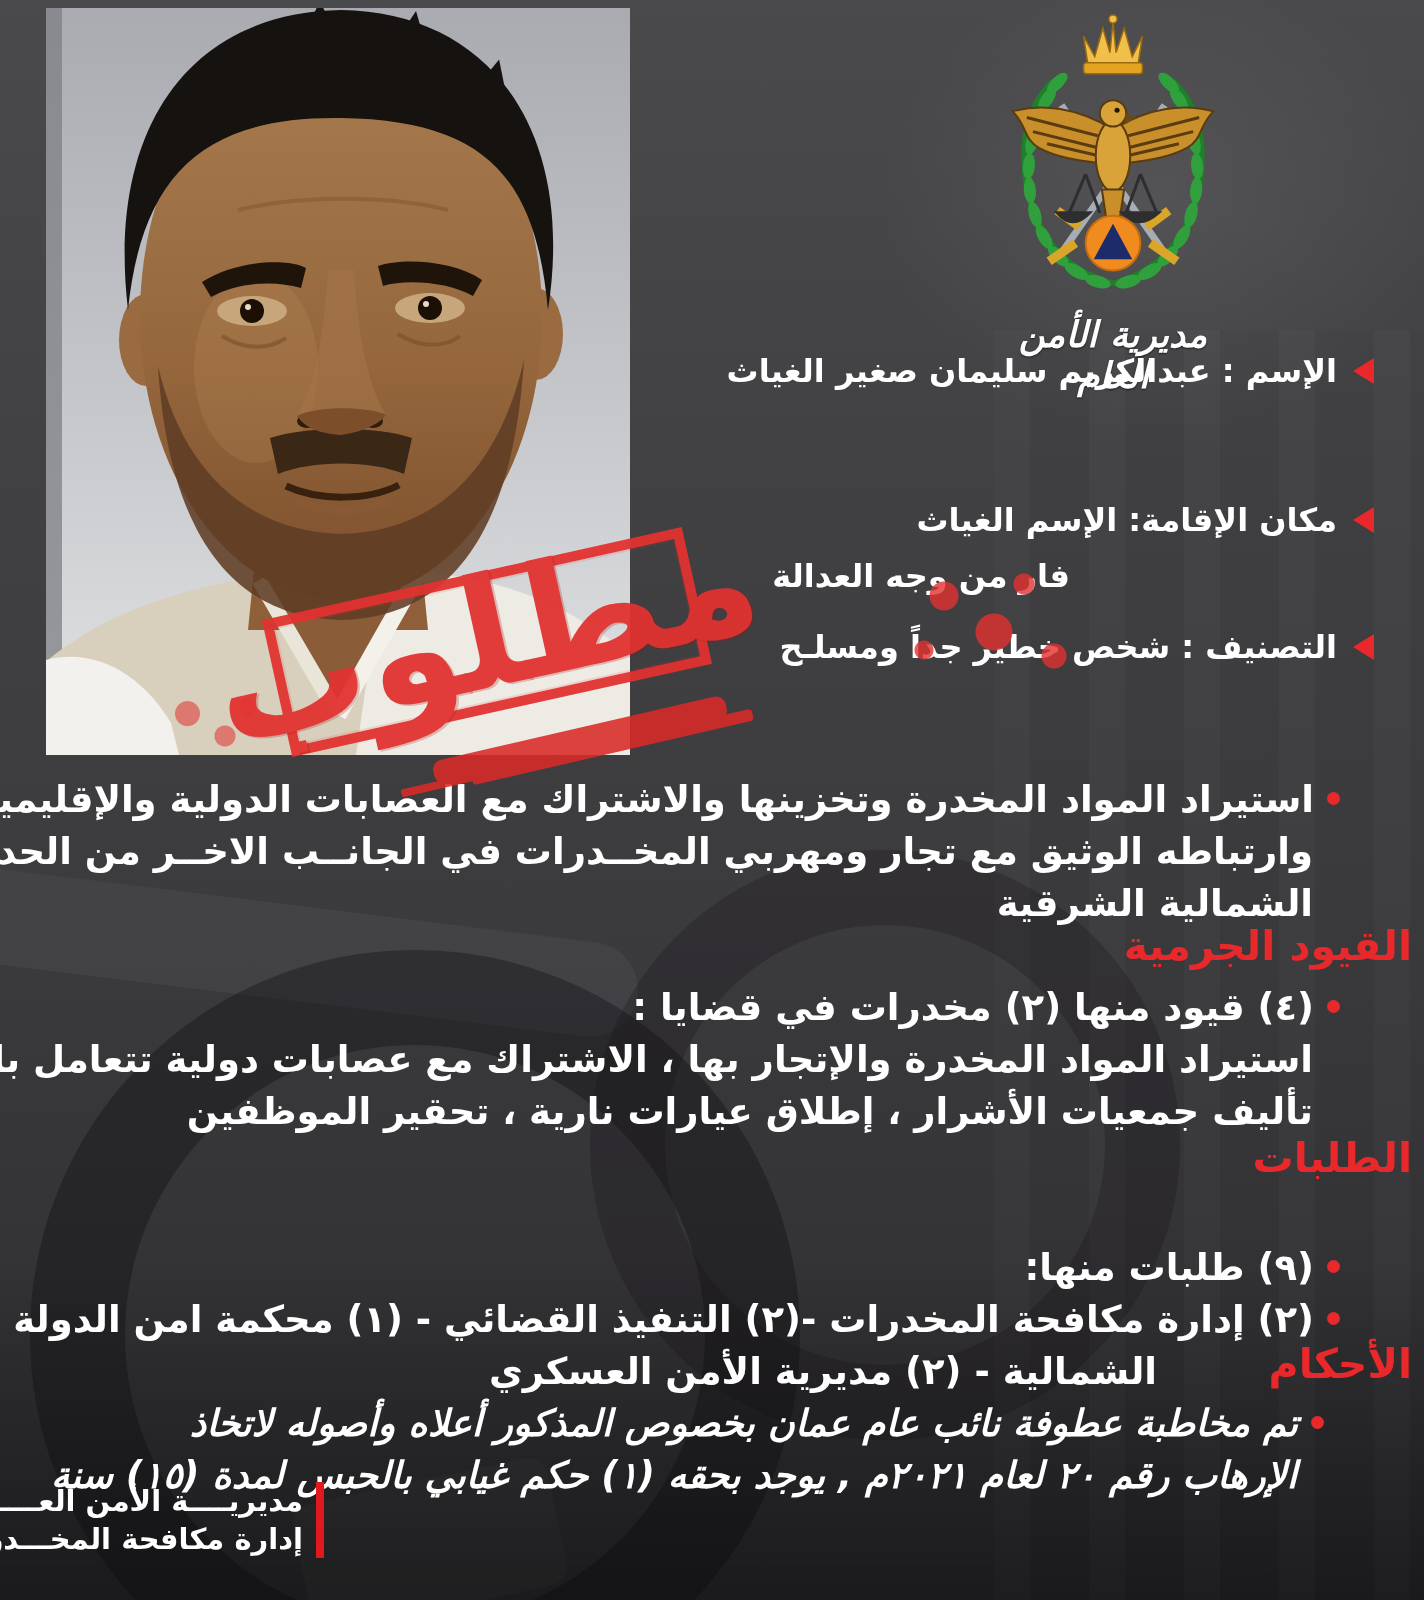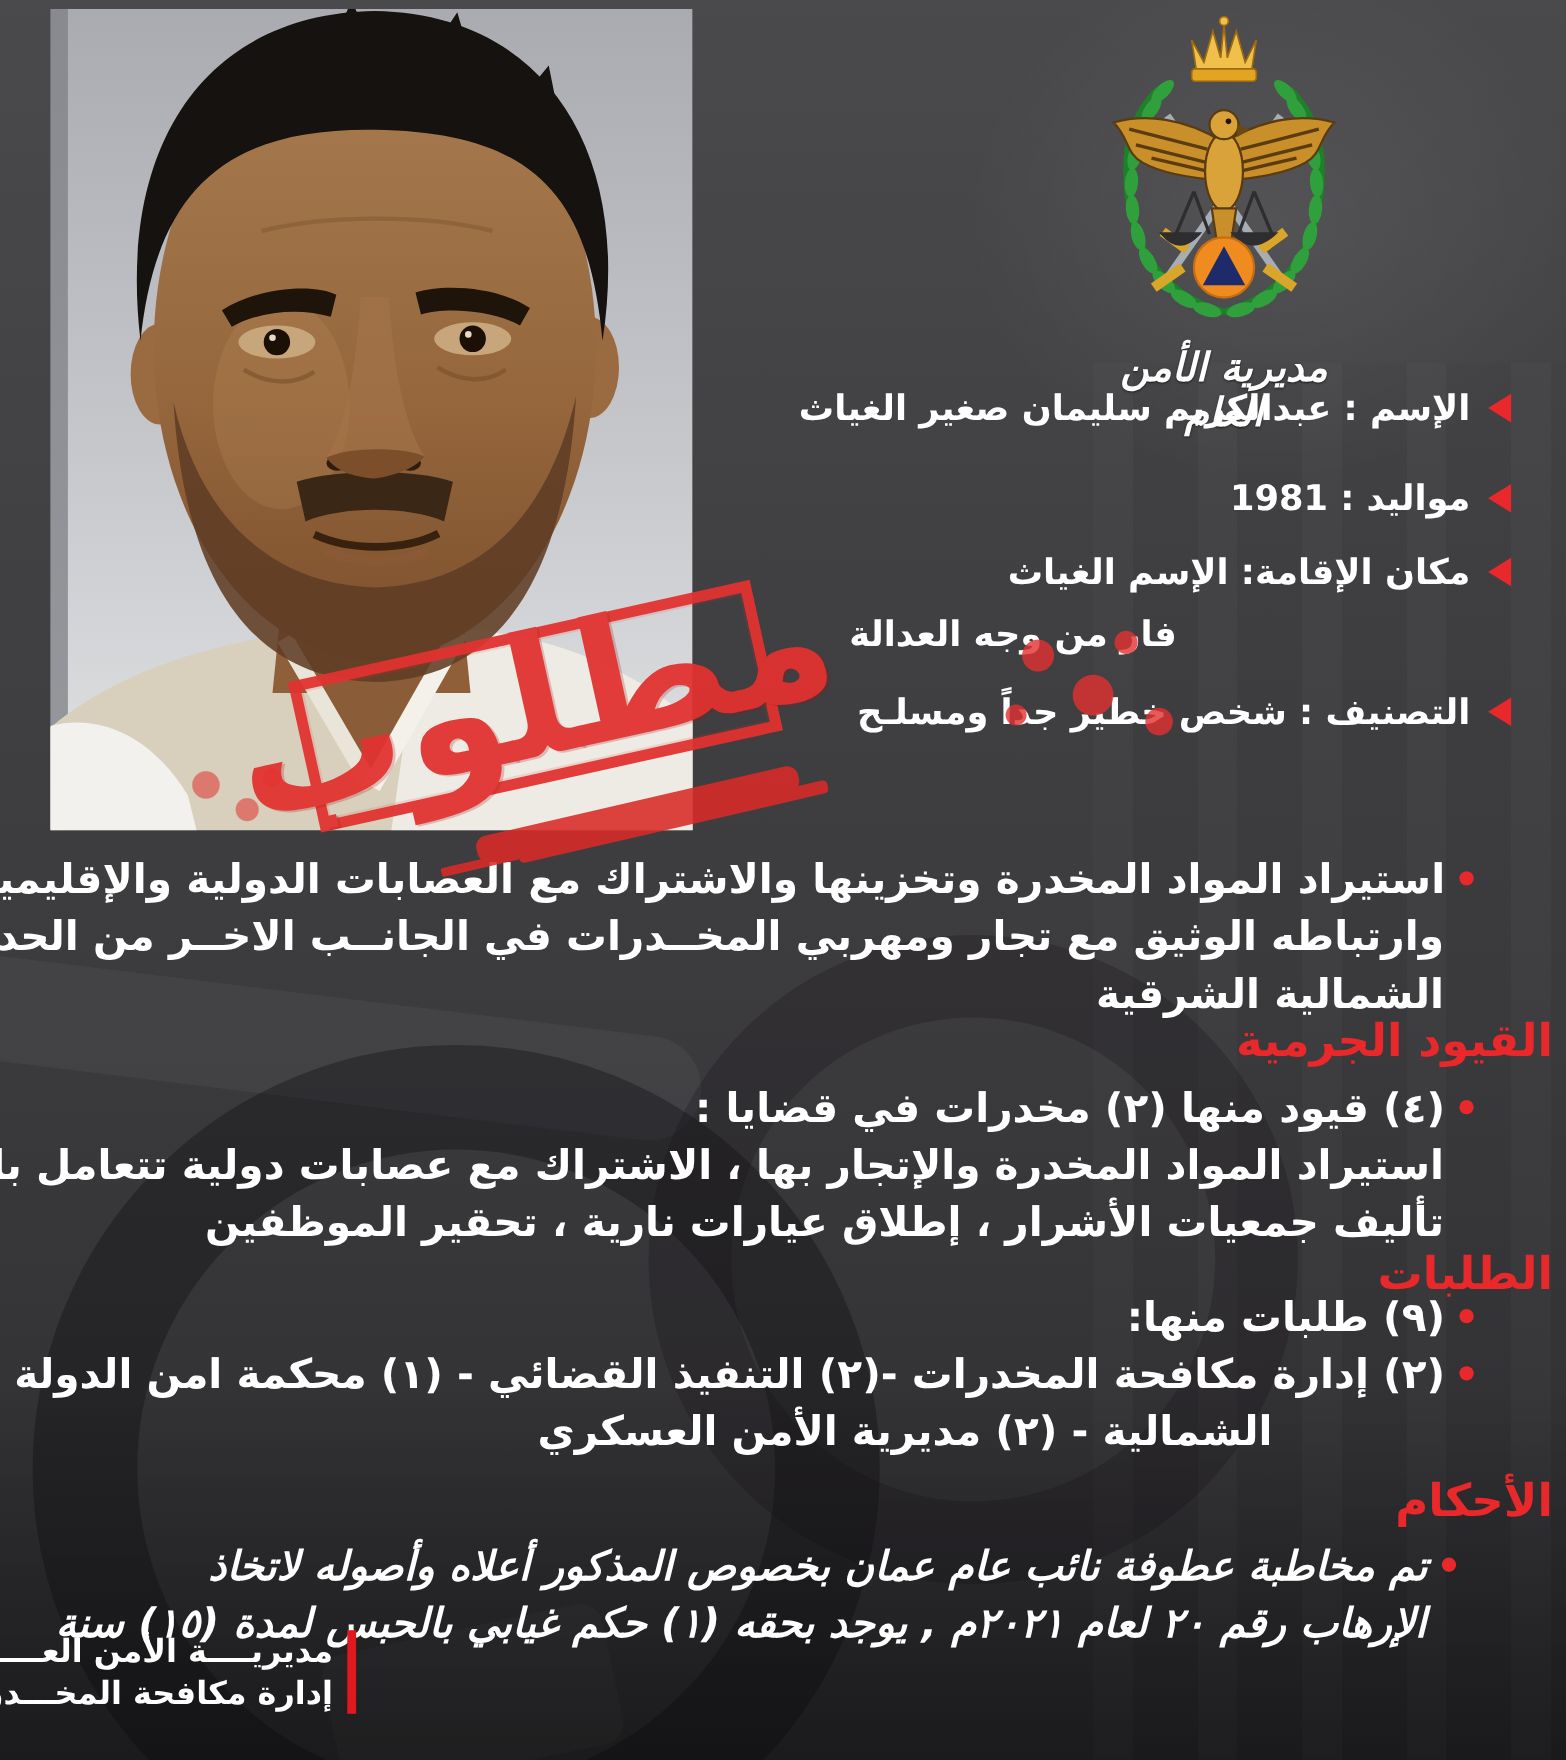"مواليد : 1981" div.info-row { html: <div> <span></span> <span>مواليد : 1981</span> </div> -> none }
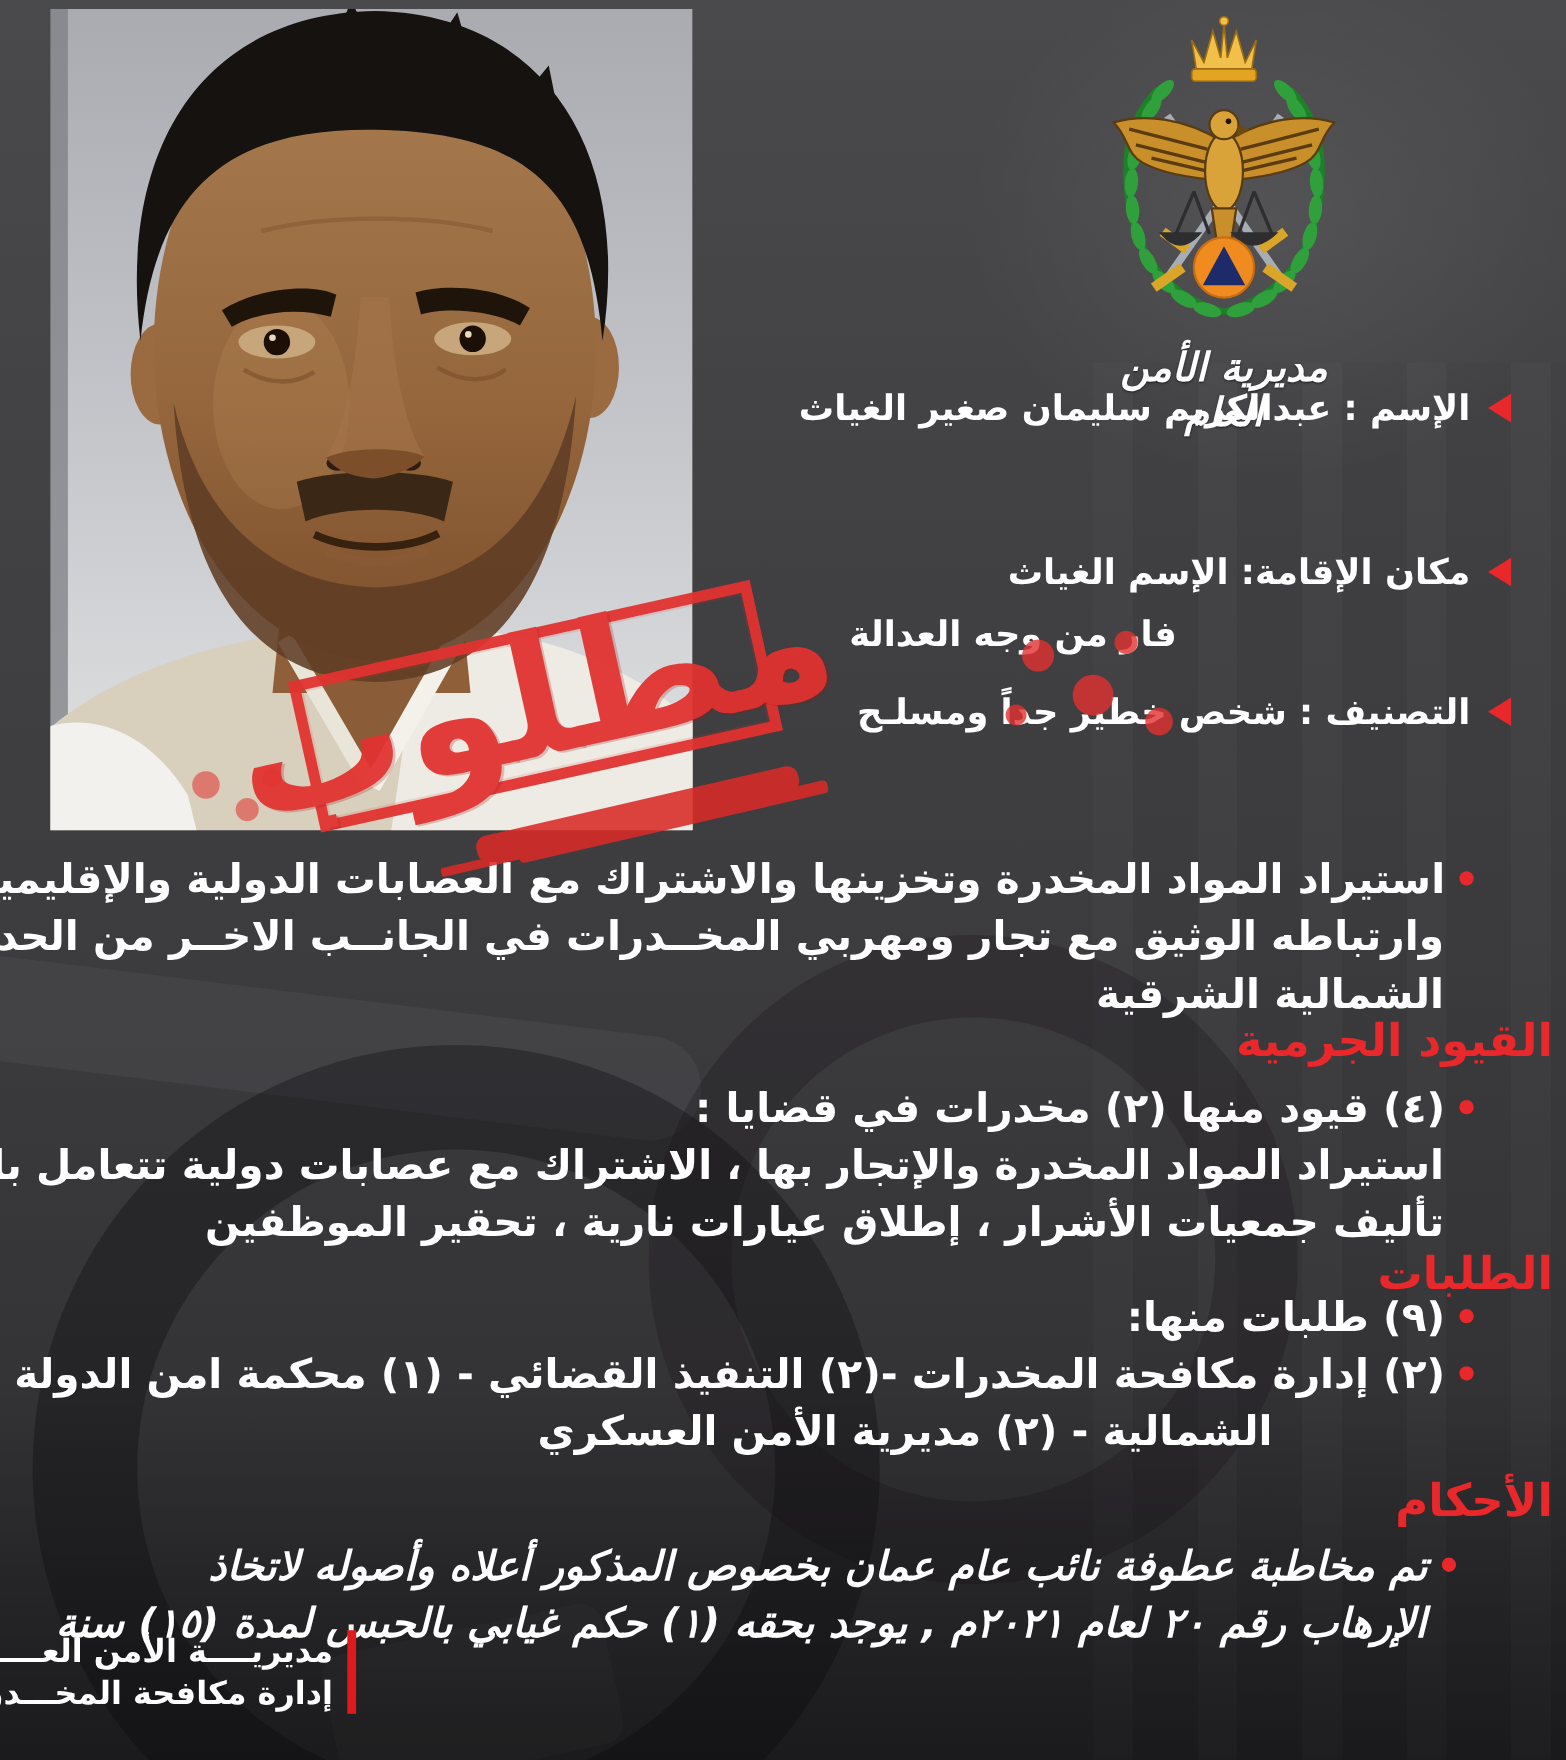"(٩) طلبات منها:" div.sec { top: 1172px -> 1242px }
